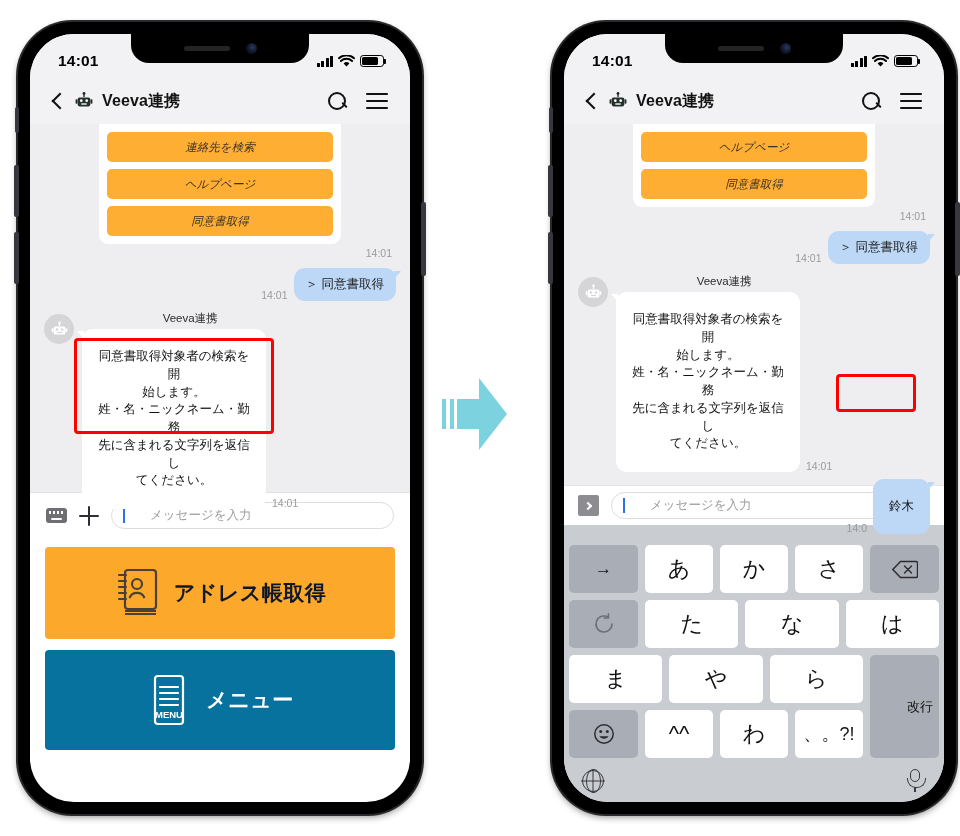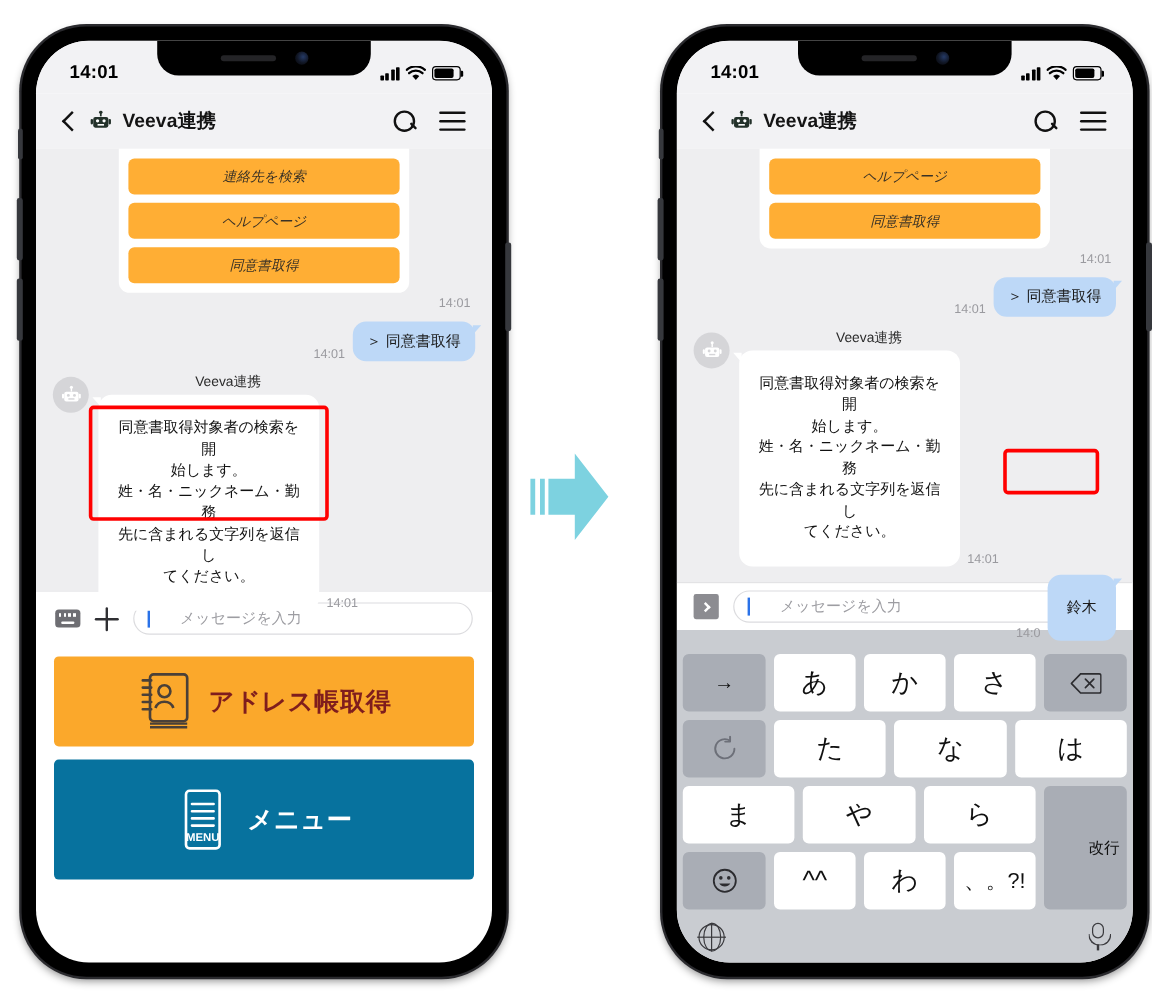"アドレス帳取得" .bigbtn.addr { color: #7f1d1d -> #0f172a; height: 75px -> 92px }
